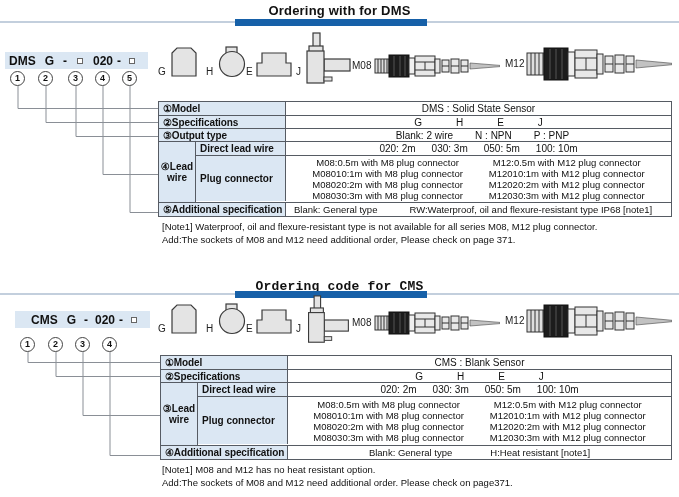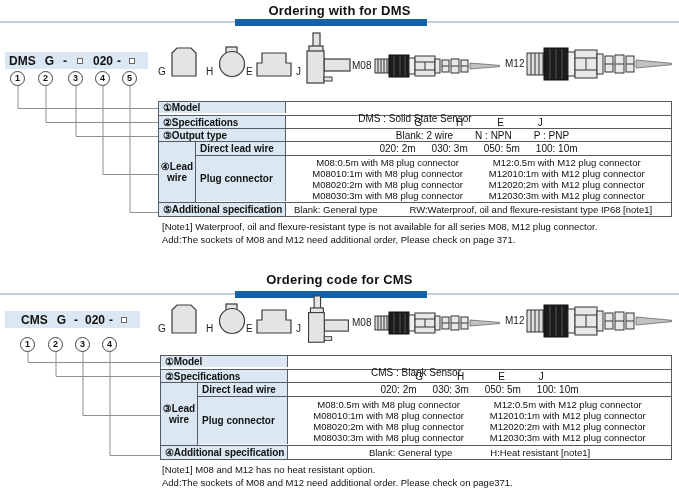"①Model" .trow:first-child { flex-direction: column -> none }
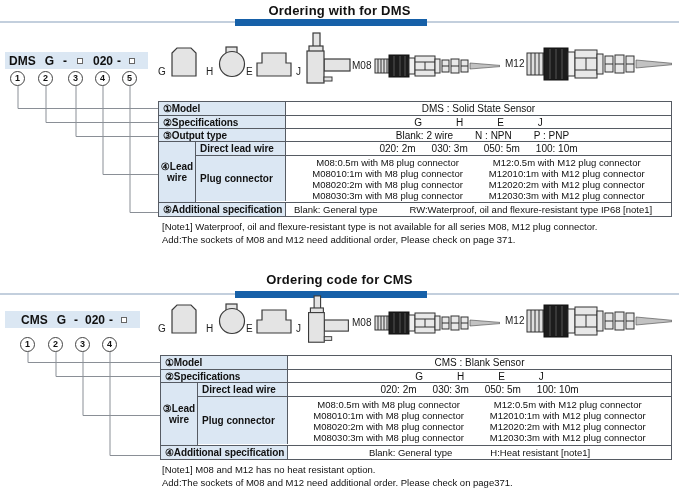"Ordering code for CMS" div.abs { font-family: none -> Liberation Mono, monospace; top: 272px -> 279px }
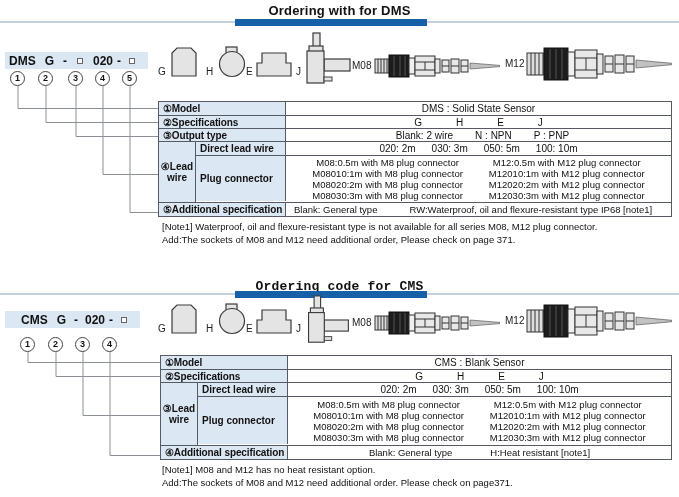"CMS" div.abs { left: 5px -> 15px }
